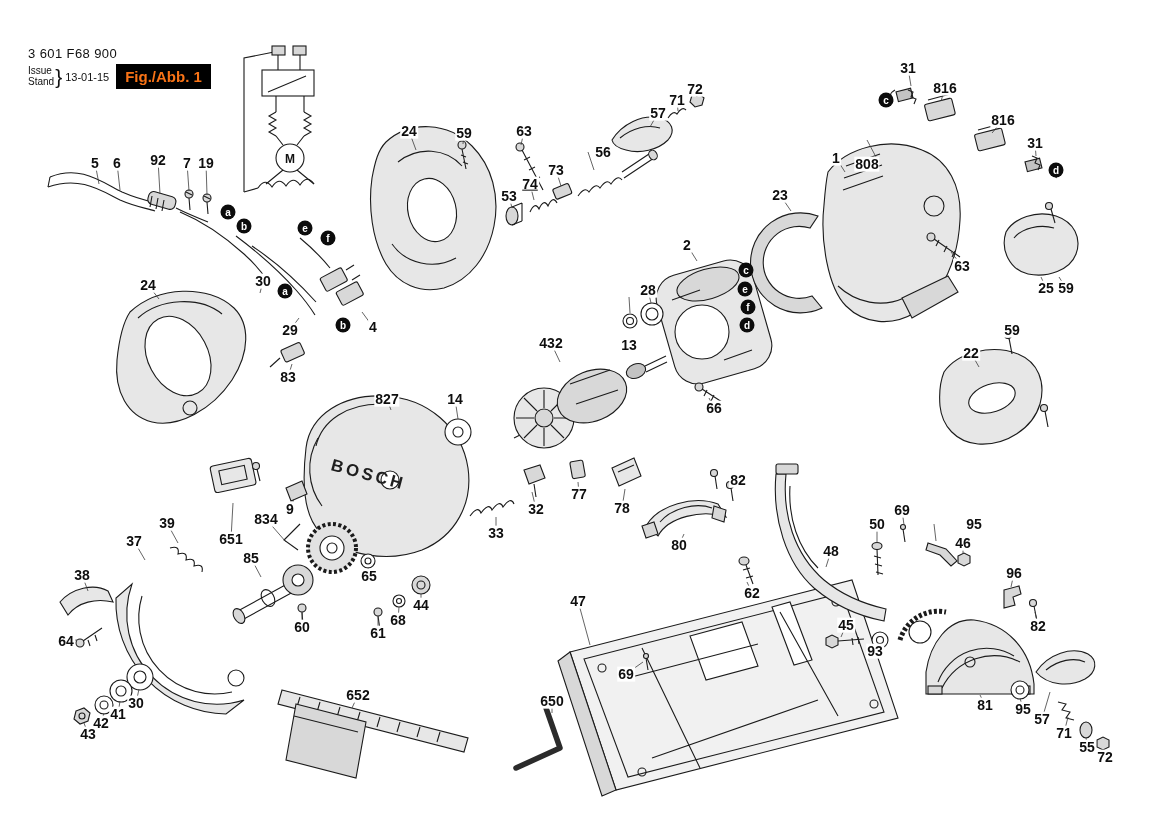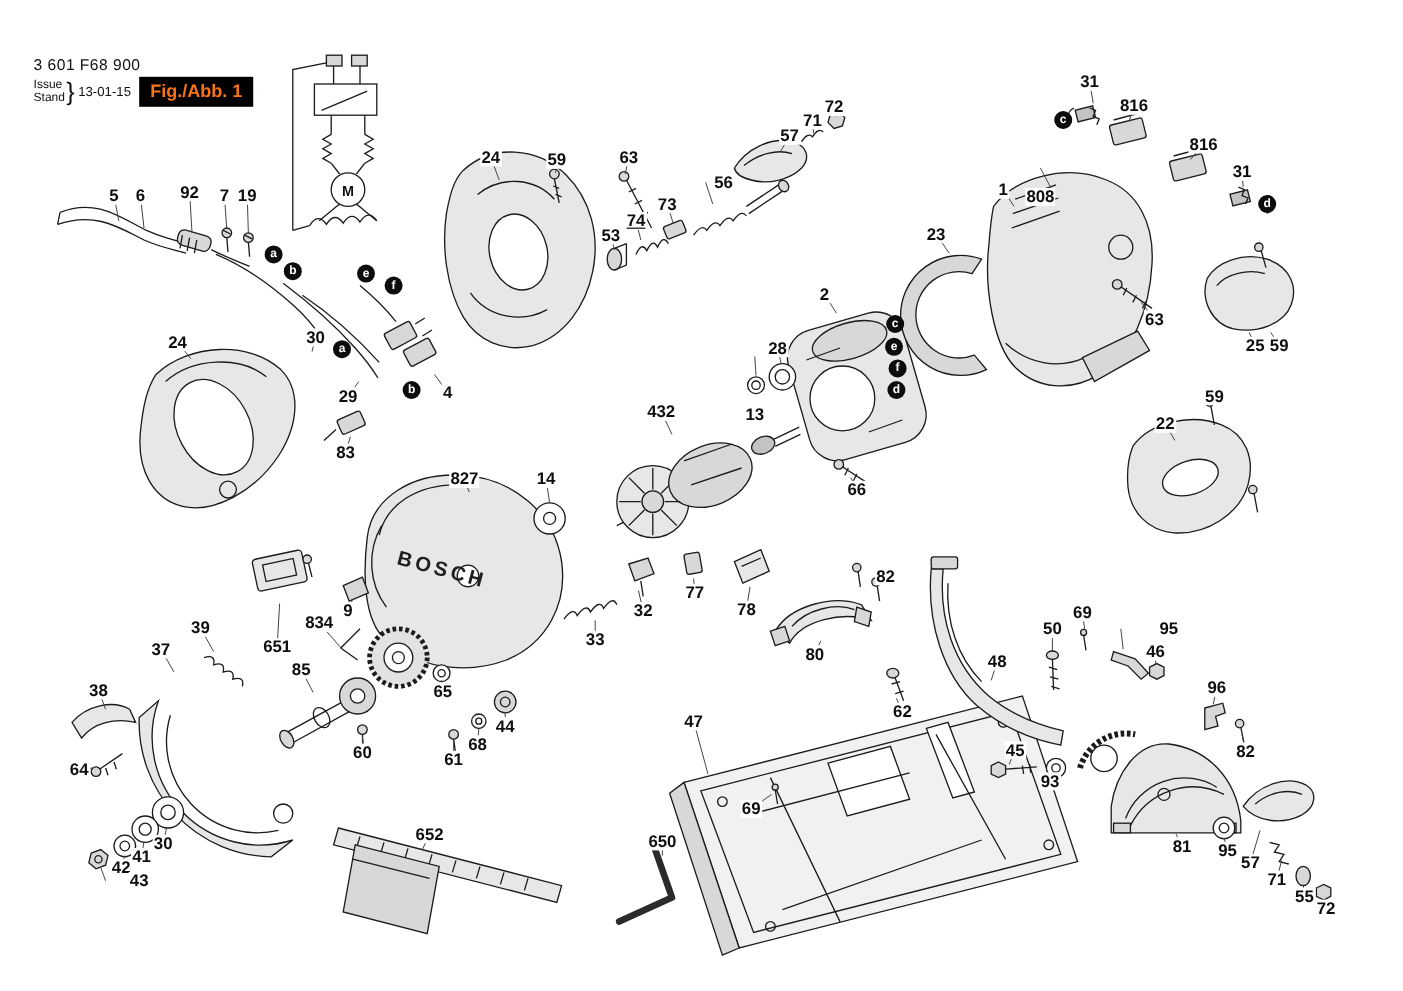"43" div.part-label { margin-left: 28px -> none }
